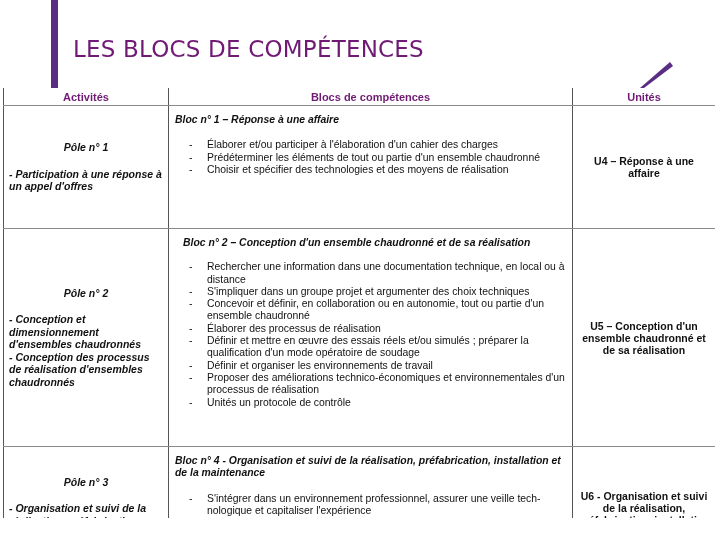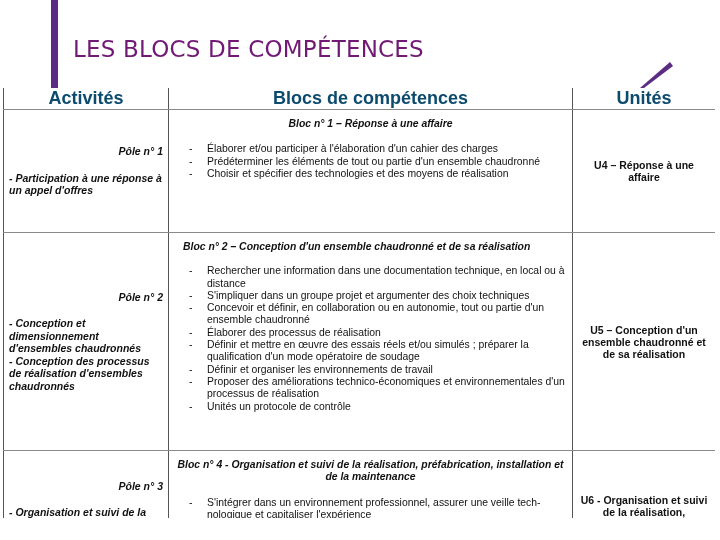"Activités" th { color: #0c4a6e -> #701a75; font-size: 18px -> 11px }
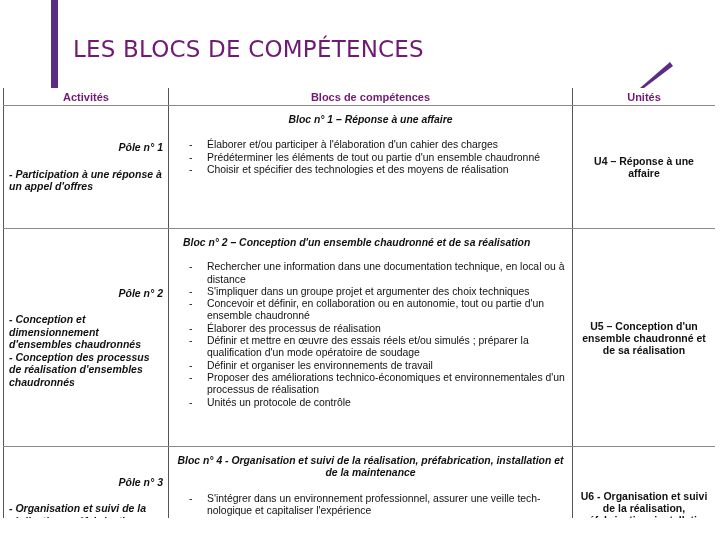"Bloc n° 1 – Réponse" .bloc-title { text-align: center -> none }
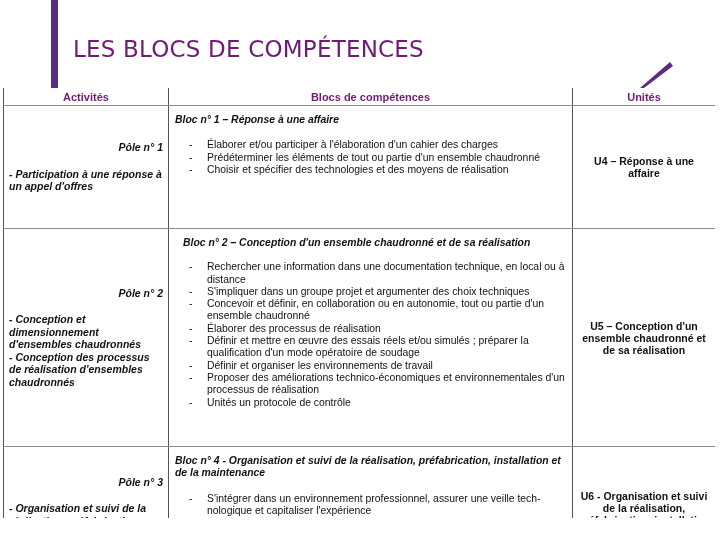"Pôle n° 1" .pole-title { text-align: right -> center }
